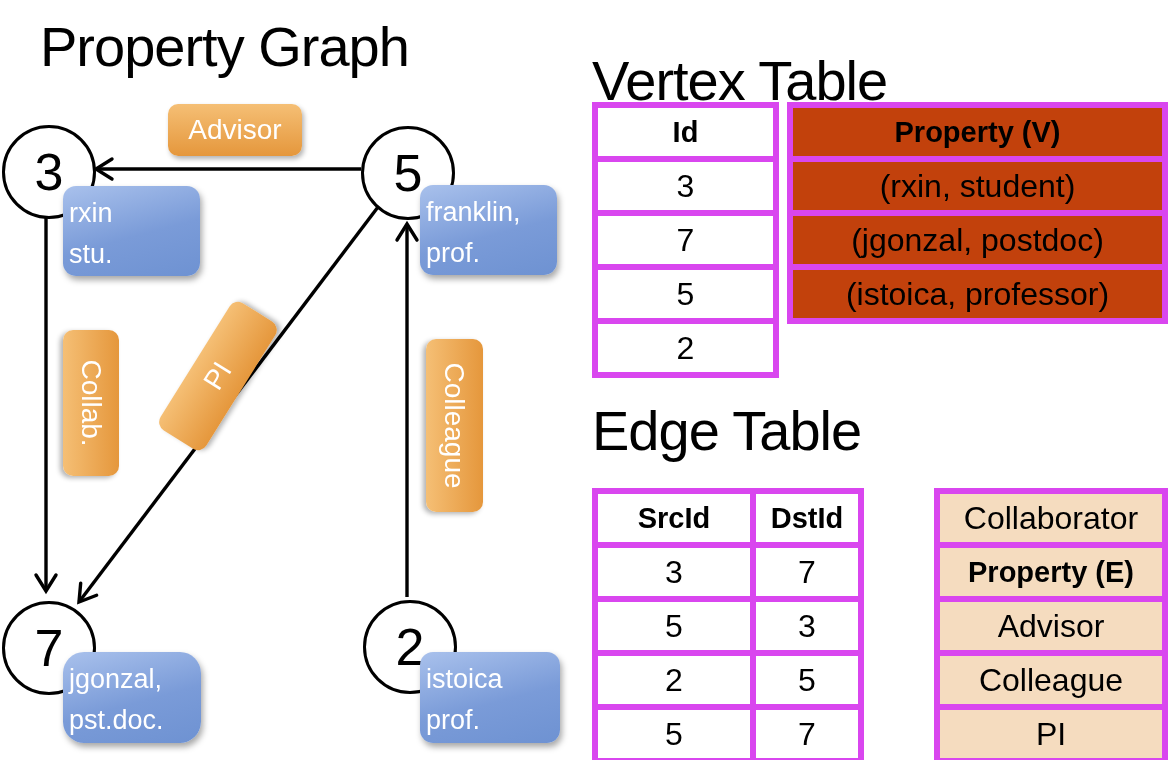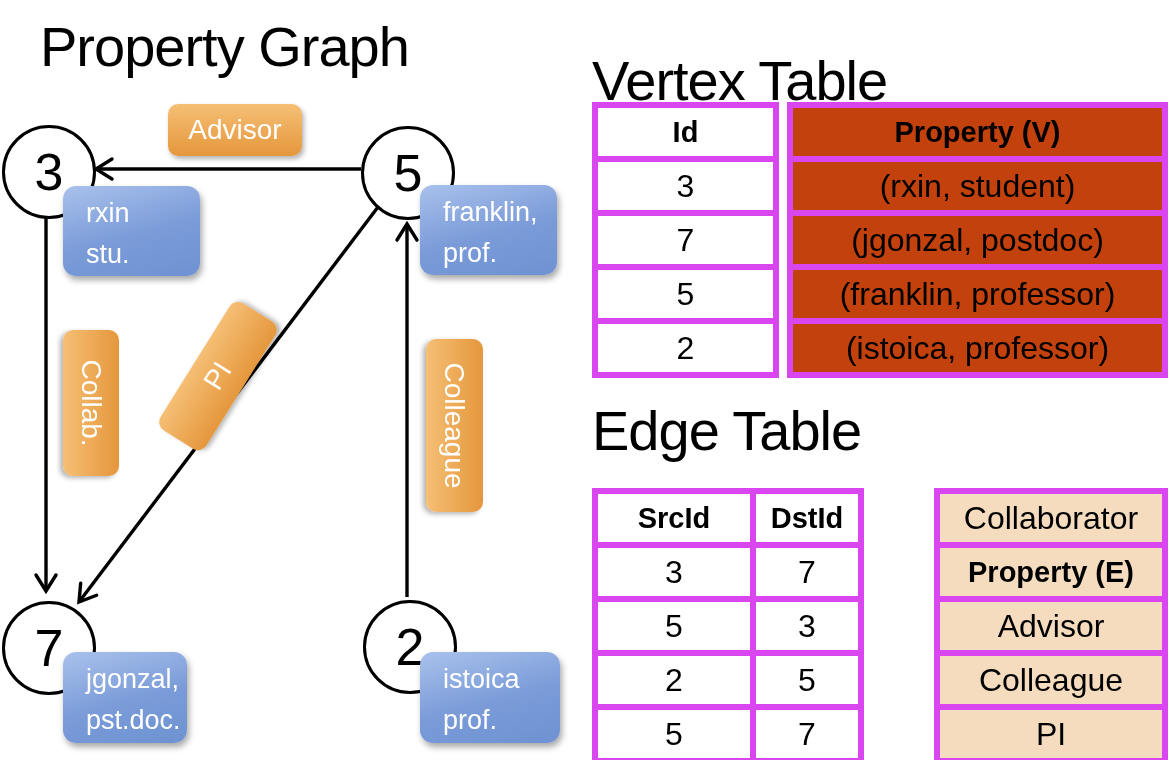"rxin" .vbox { padding: 7px 0 0 23px -> 7px 0 0 6px }
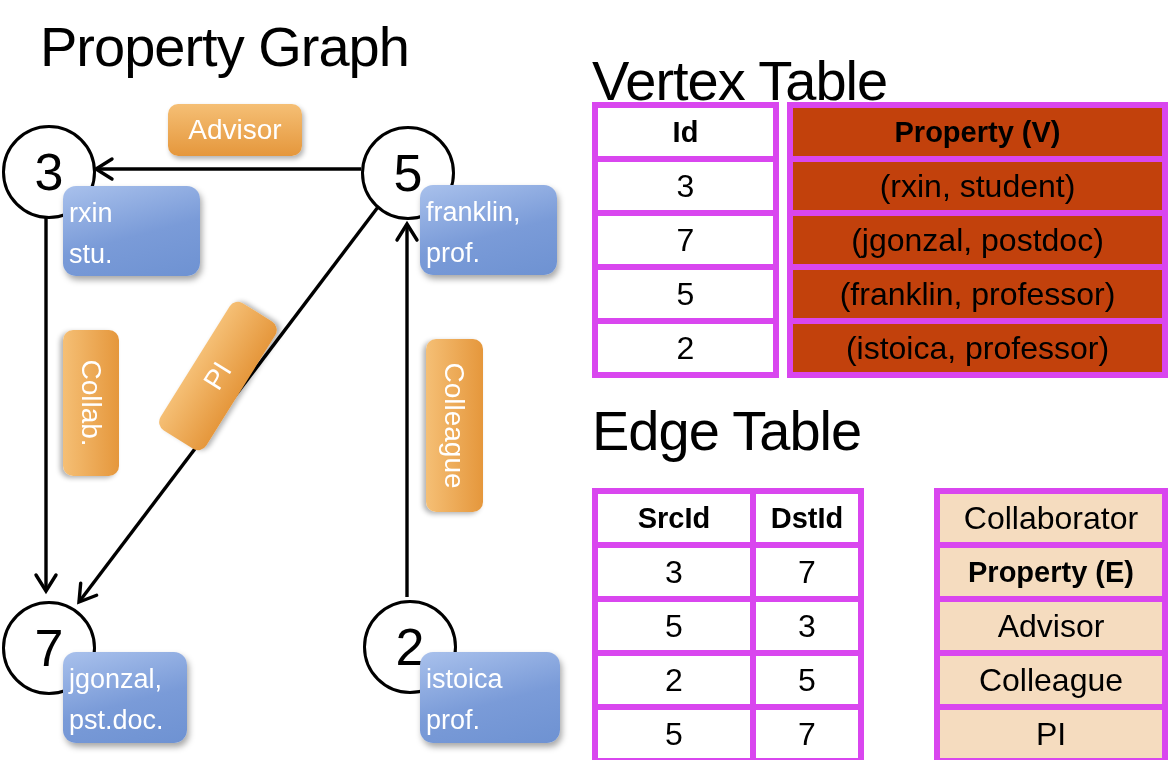"(franklin, professor)" tr { html: <tr> <td>(franklin, professor)</td> </tr> -> none }
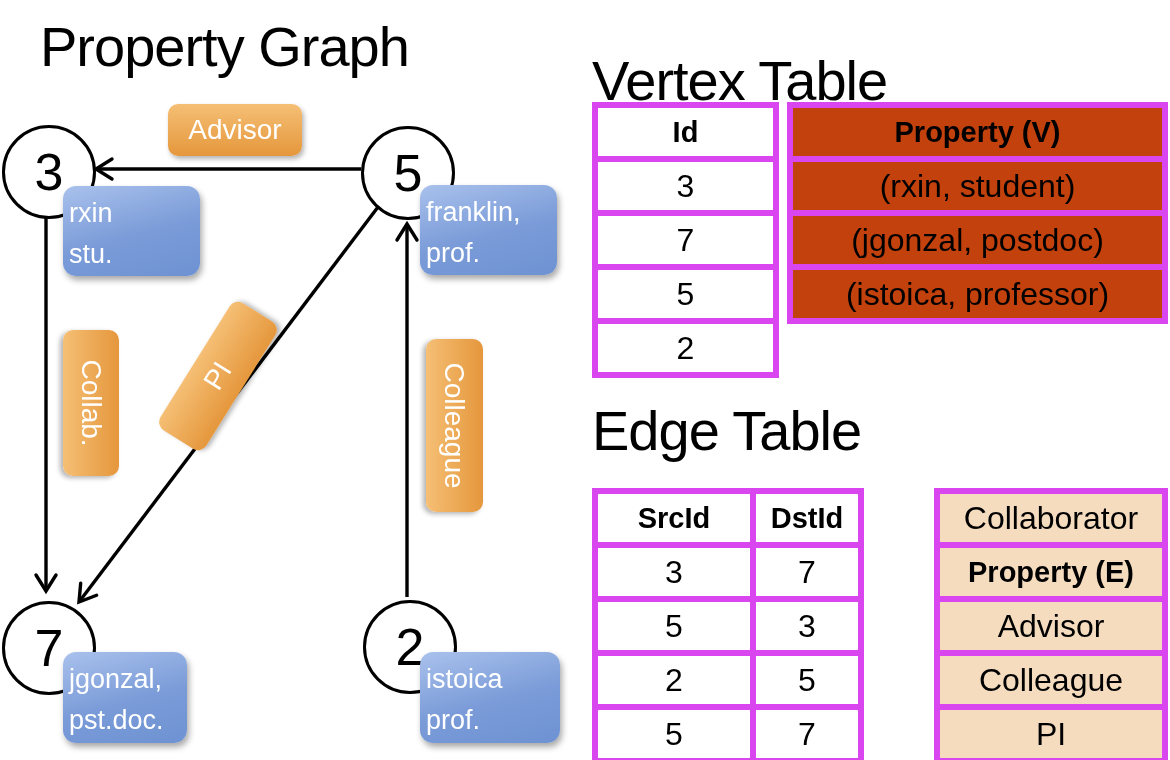"jgonzal," div.vbox { border-radius: none -> 21px; width: 124px -> 138px }
